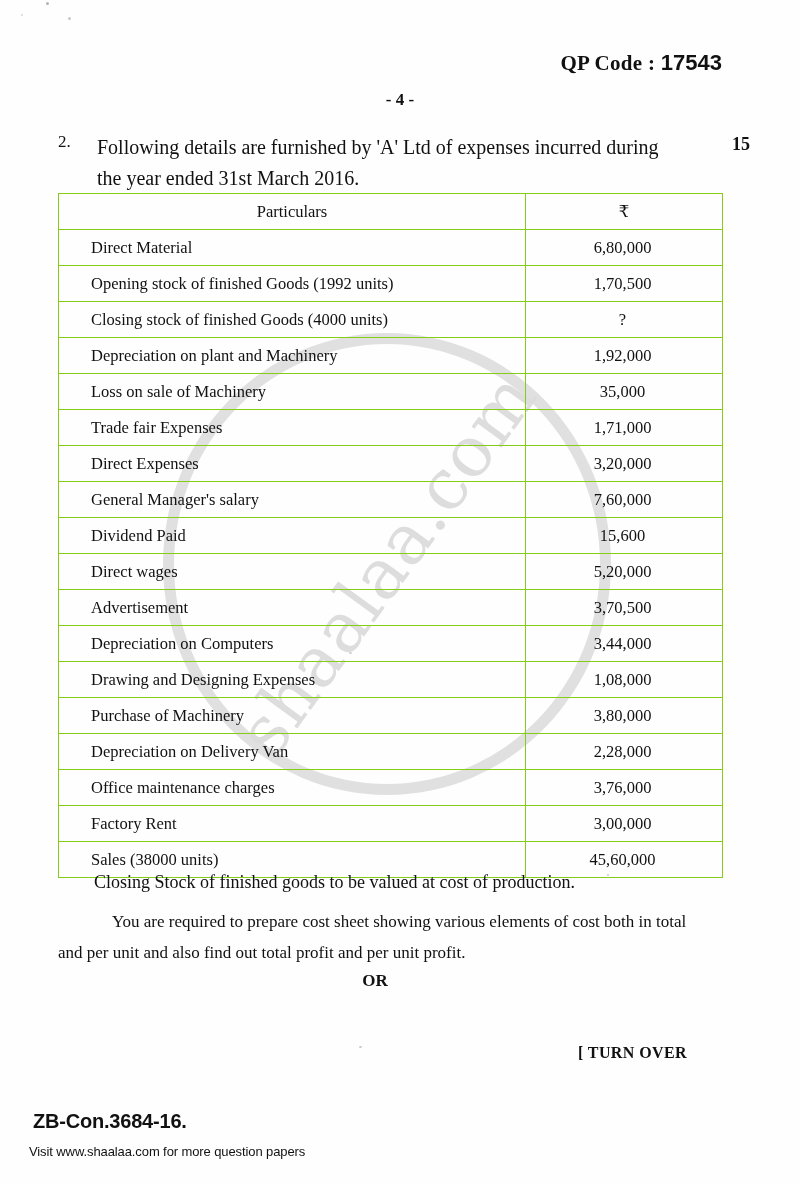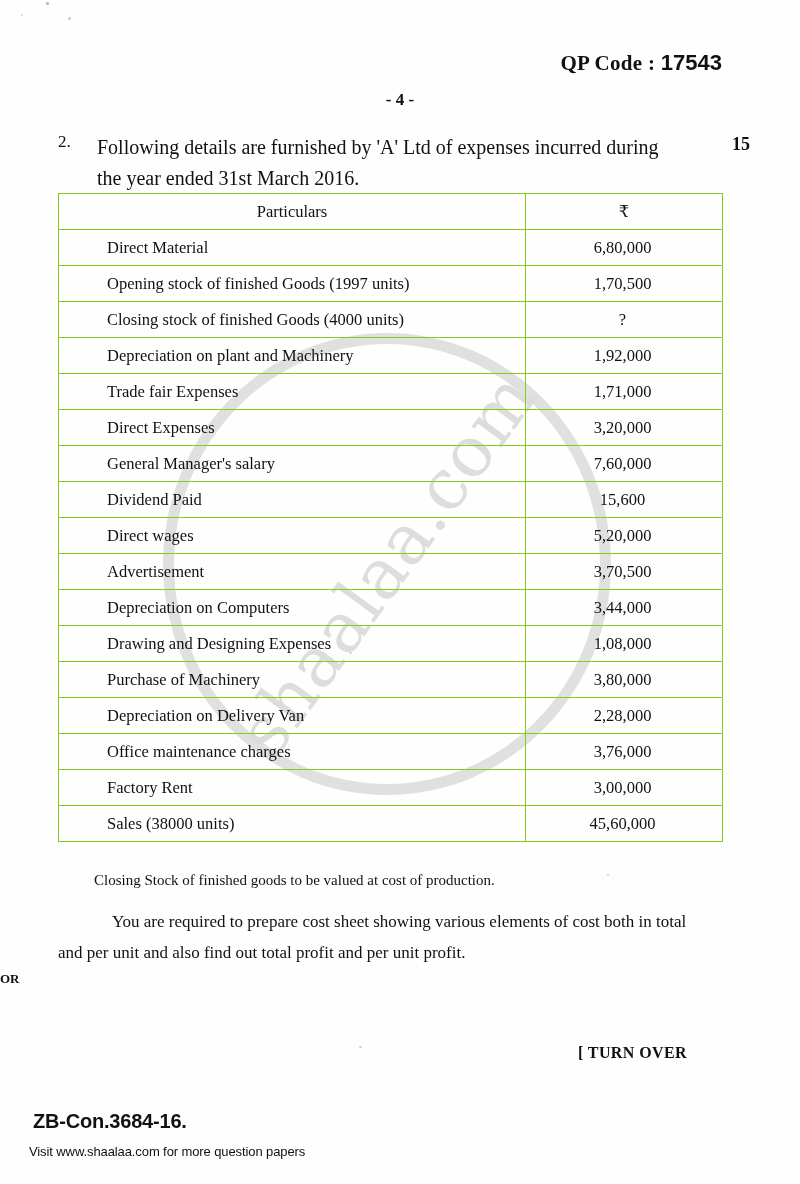"Direct Material" .cell-part { padding-left: 48px -> 32px }
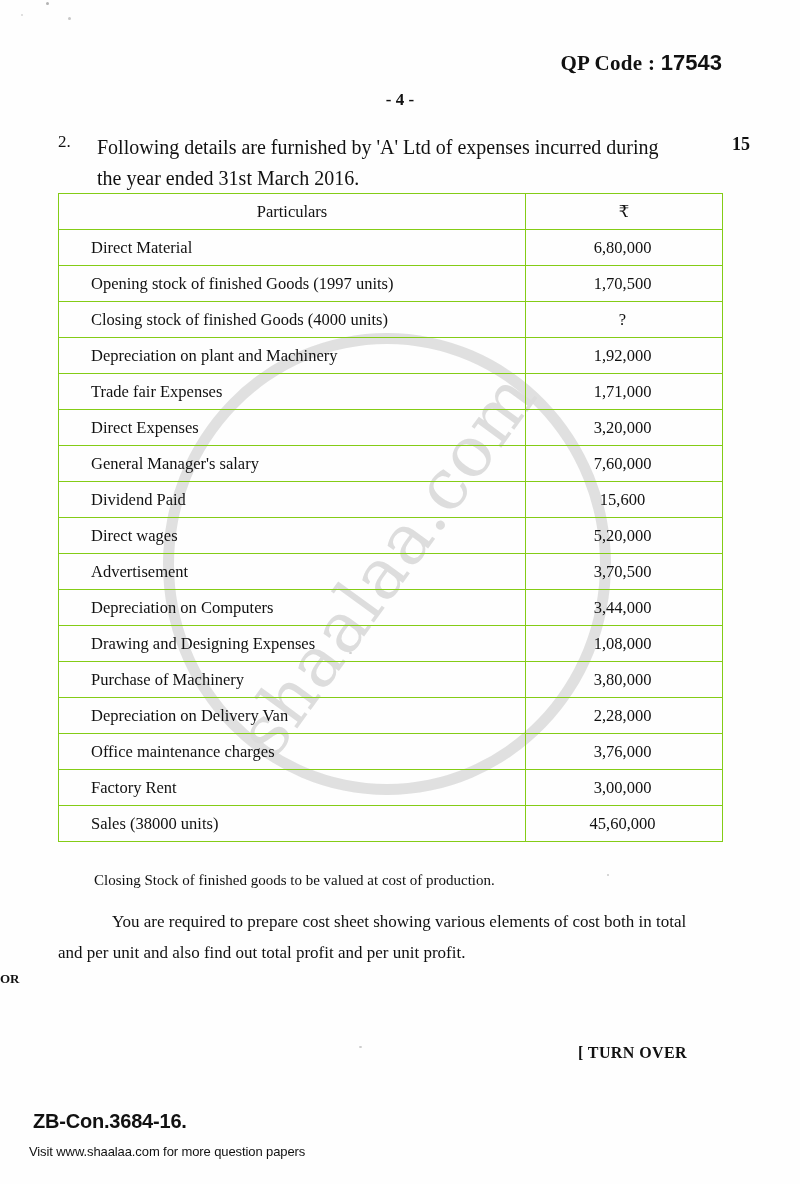"Opening stock of finished Goods" td.cell-part { text: 1997 -> 1992 }
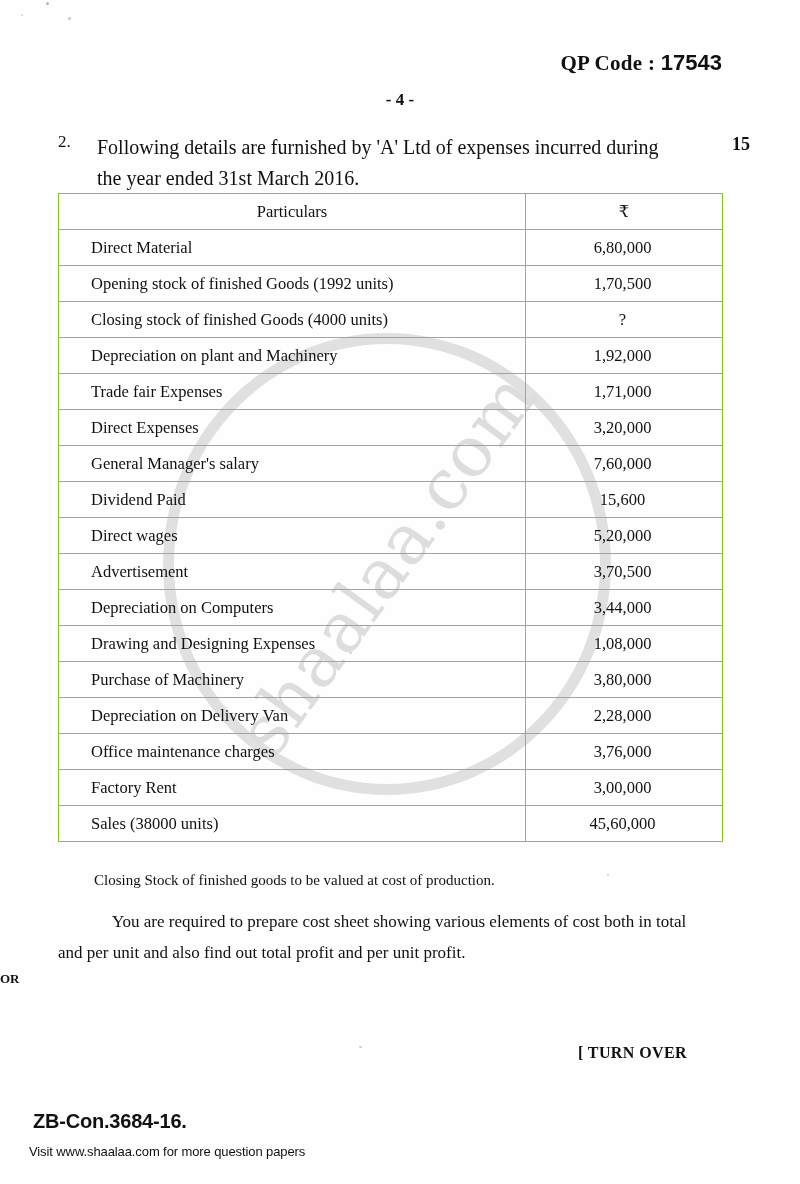"Loss on sale of Machinery" tr { html: none -> <tr> <td>Loss on sale of Machinery</td> <td>35,000</td> </tr> }
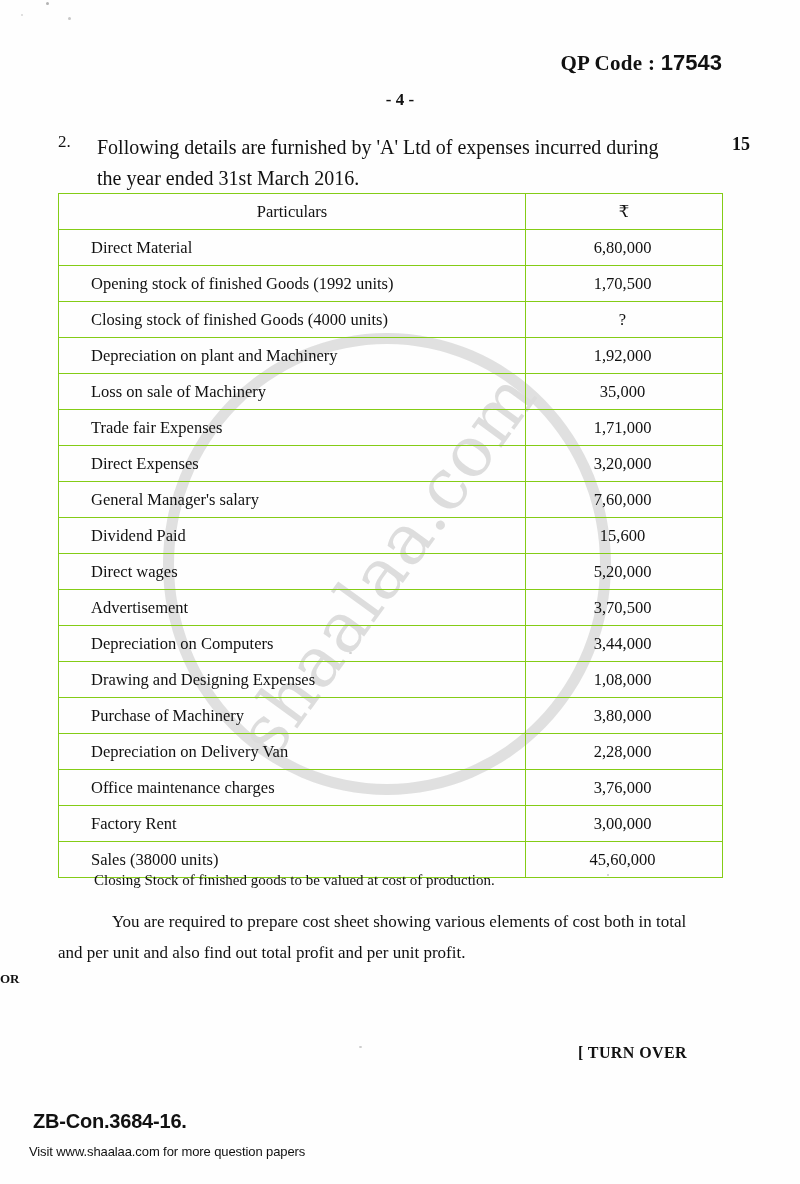"Closing Stock of finished goods to" #note-line { font-size: 15px -> 18px }
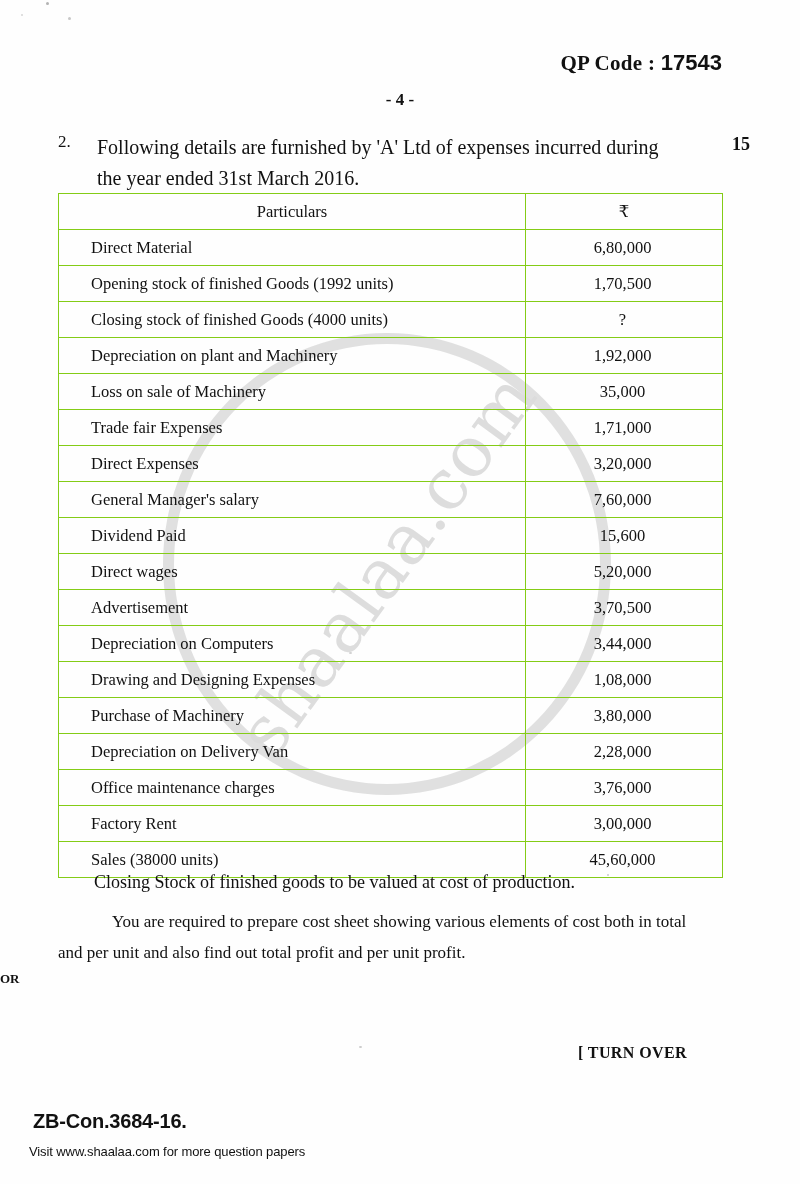"OR" #or-divider { font-size: 13px -> 17px; text-align: left -> center }
